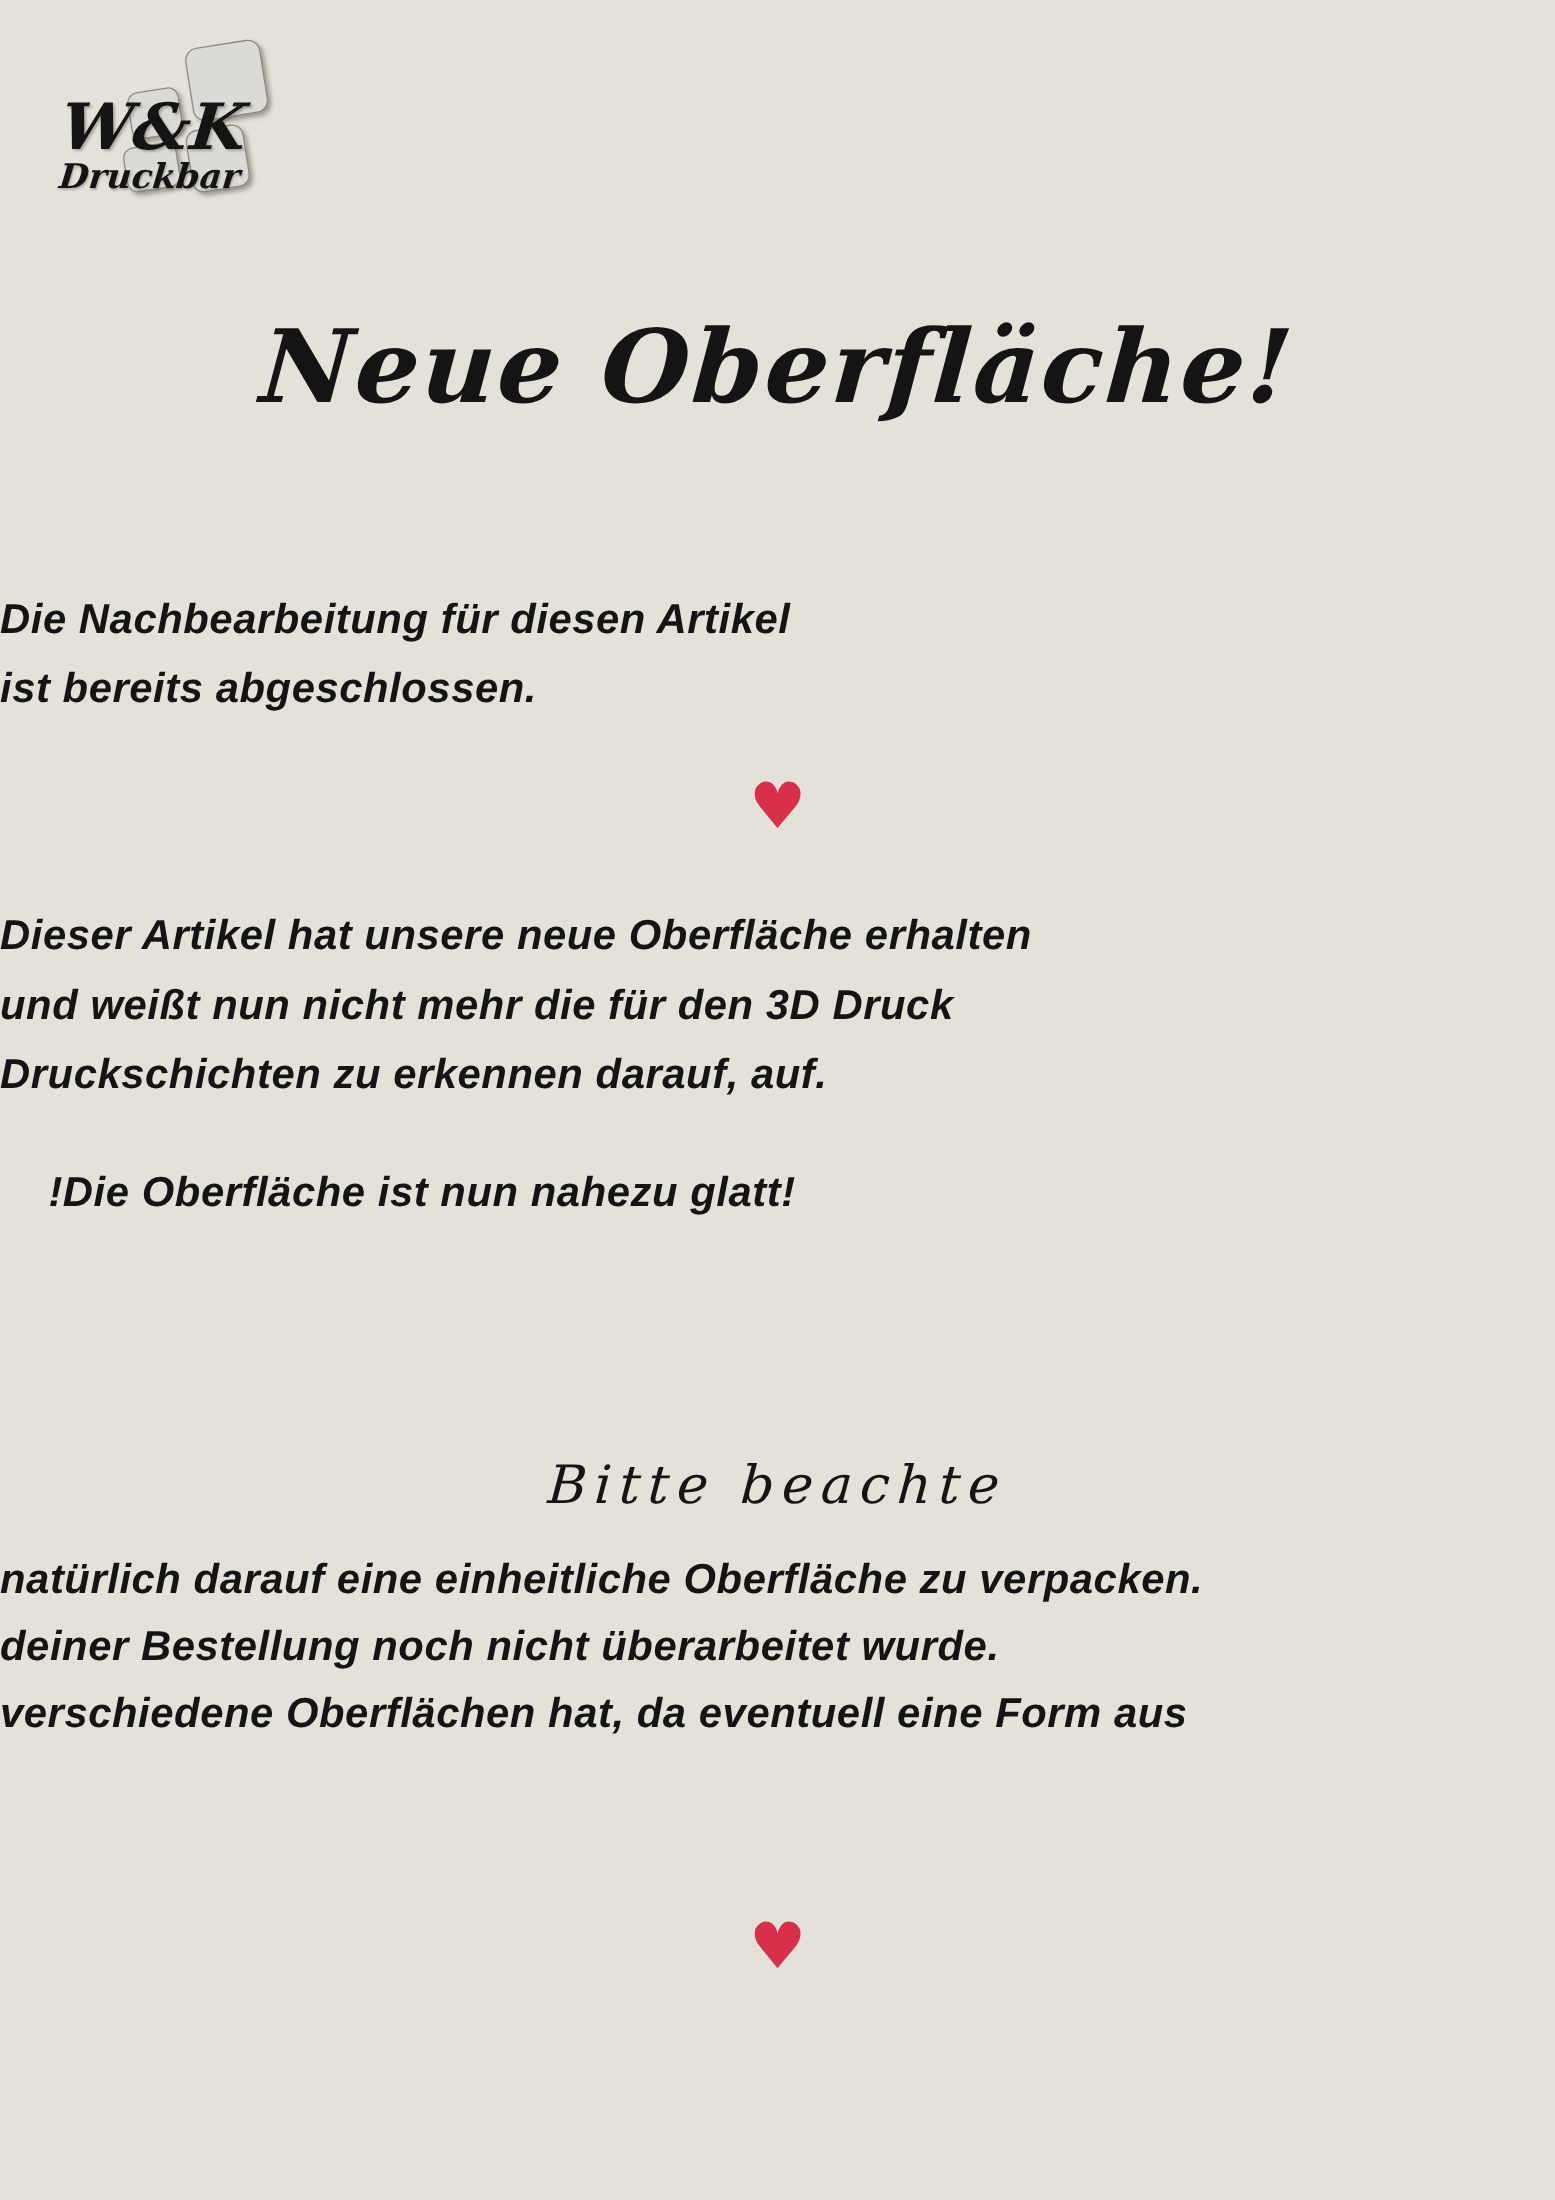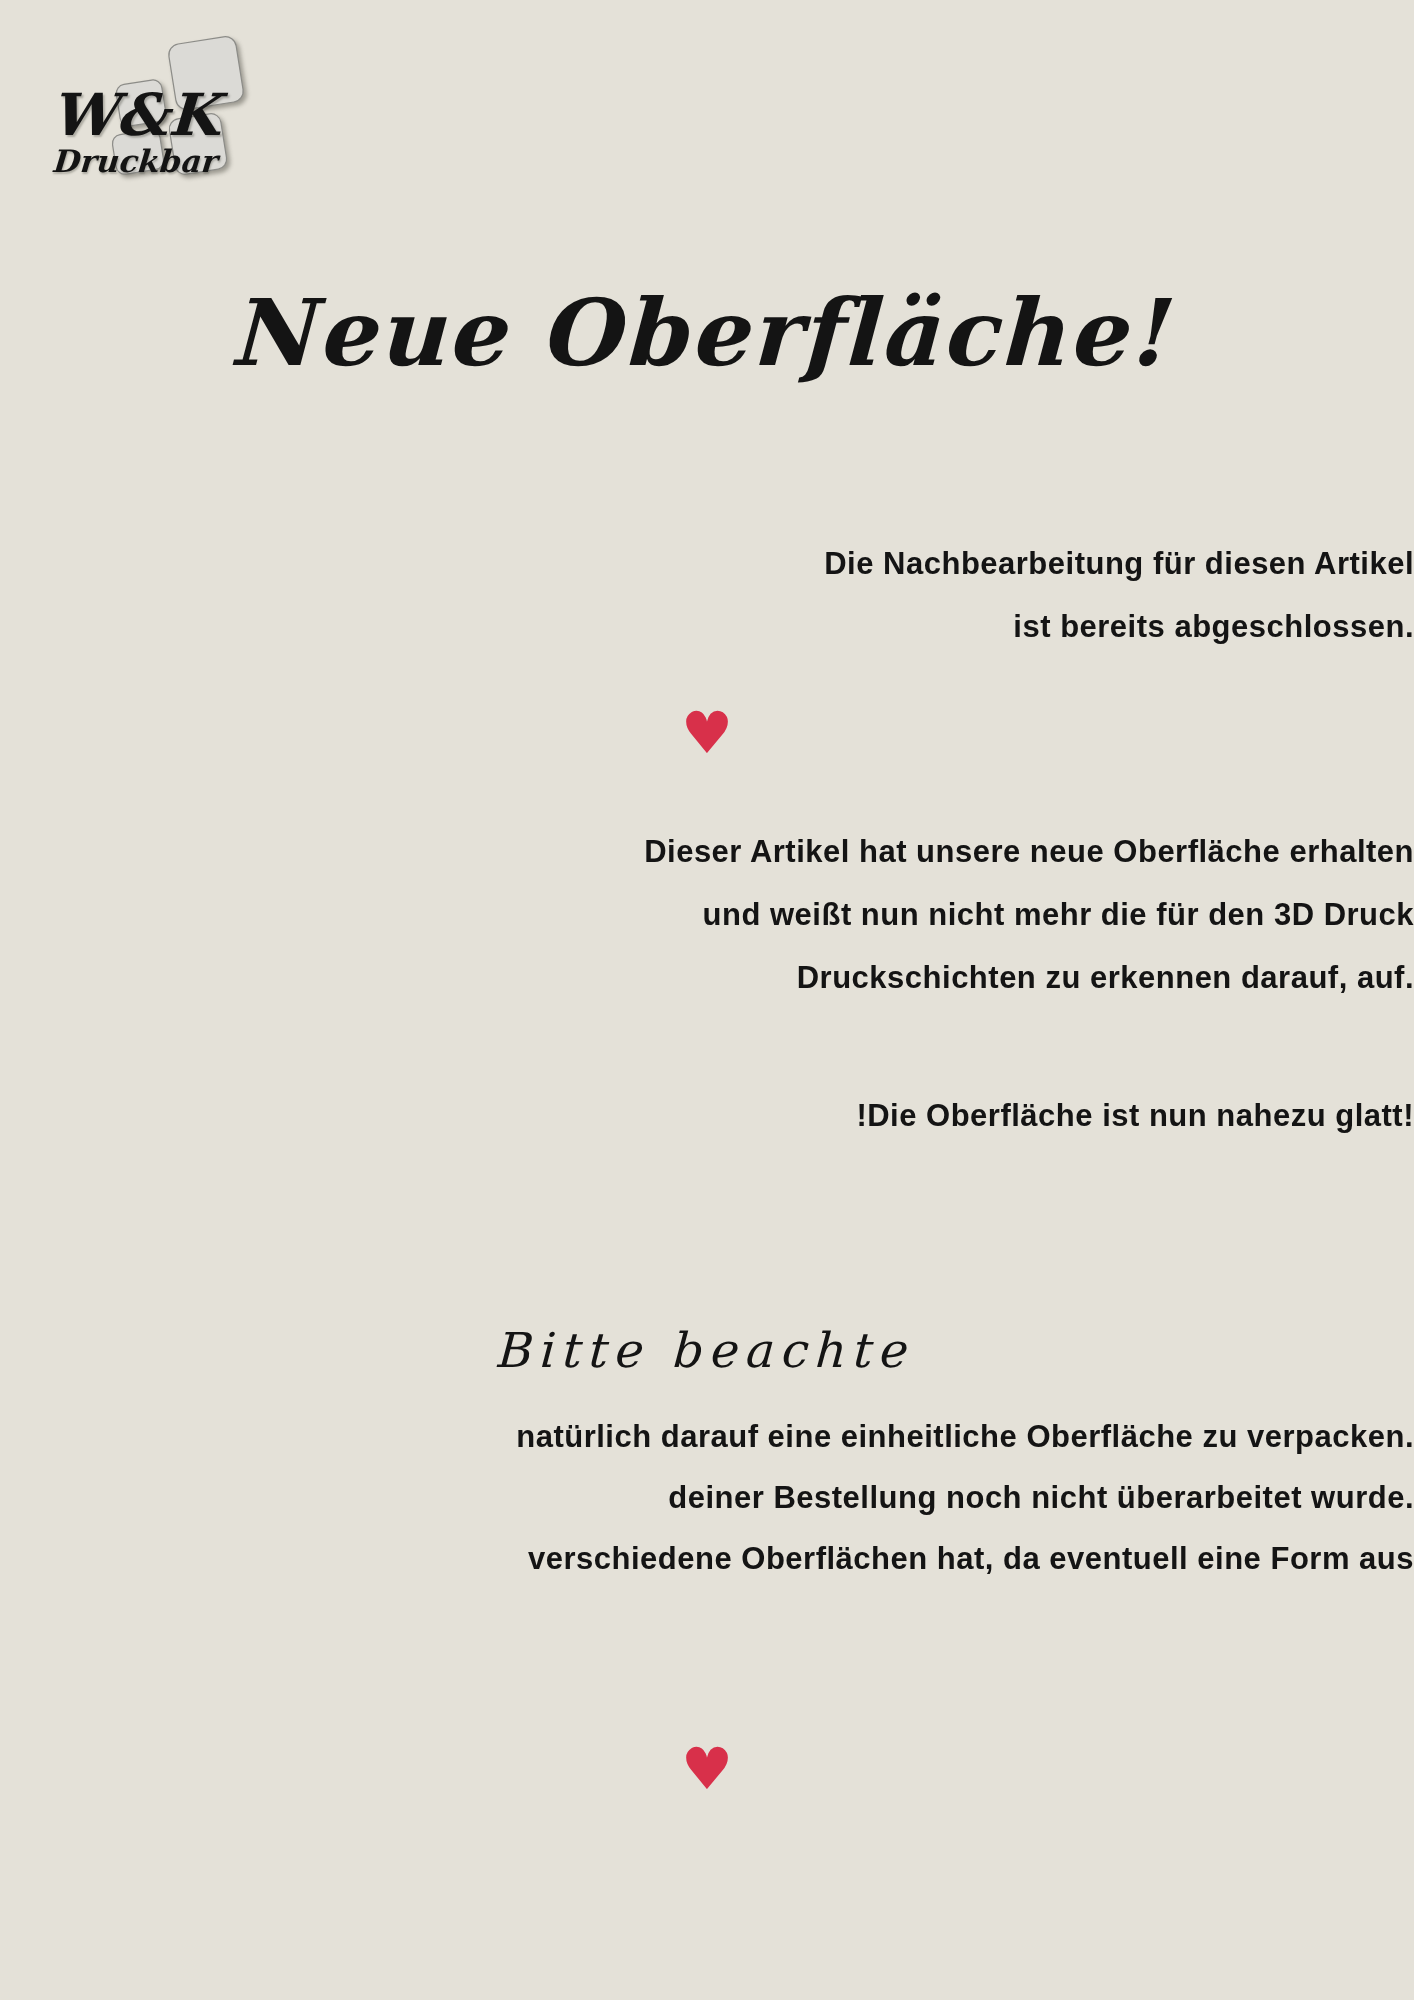"Die Nachbearbeitung für diesen Artikel" .body-text { font-size: 31px -> 38px; font-style: none -> italic; text-align: right -> left }
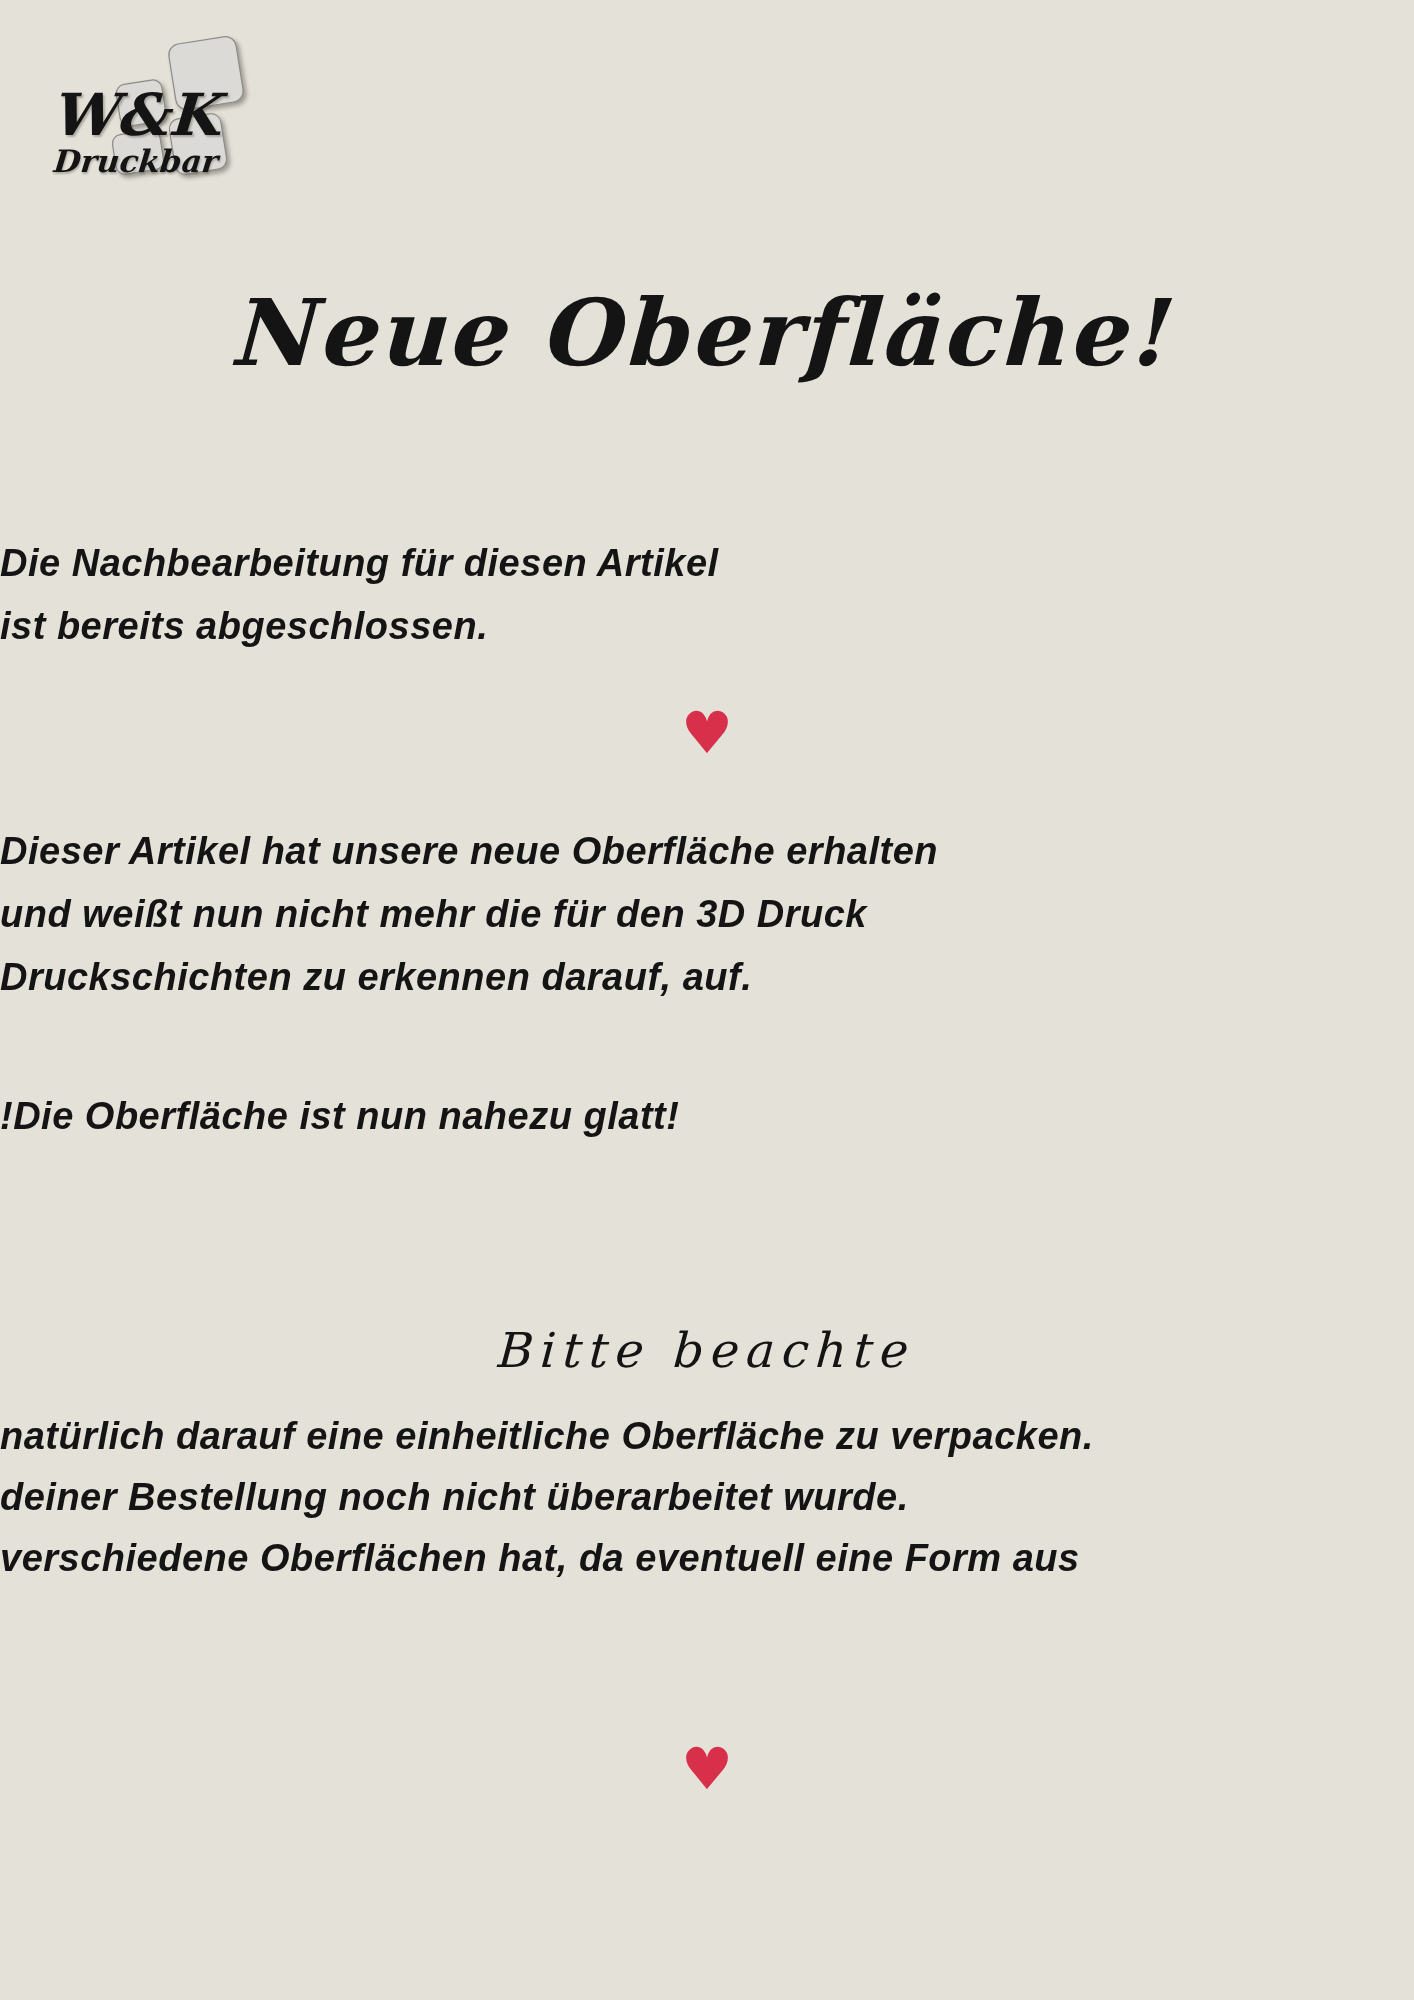"!Die Oberfläche ist nun nahezu" .highlight { padding-left: none -> 44px; top: 1086px -> 1054px }
